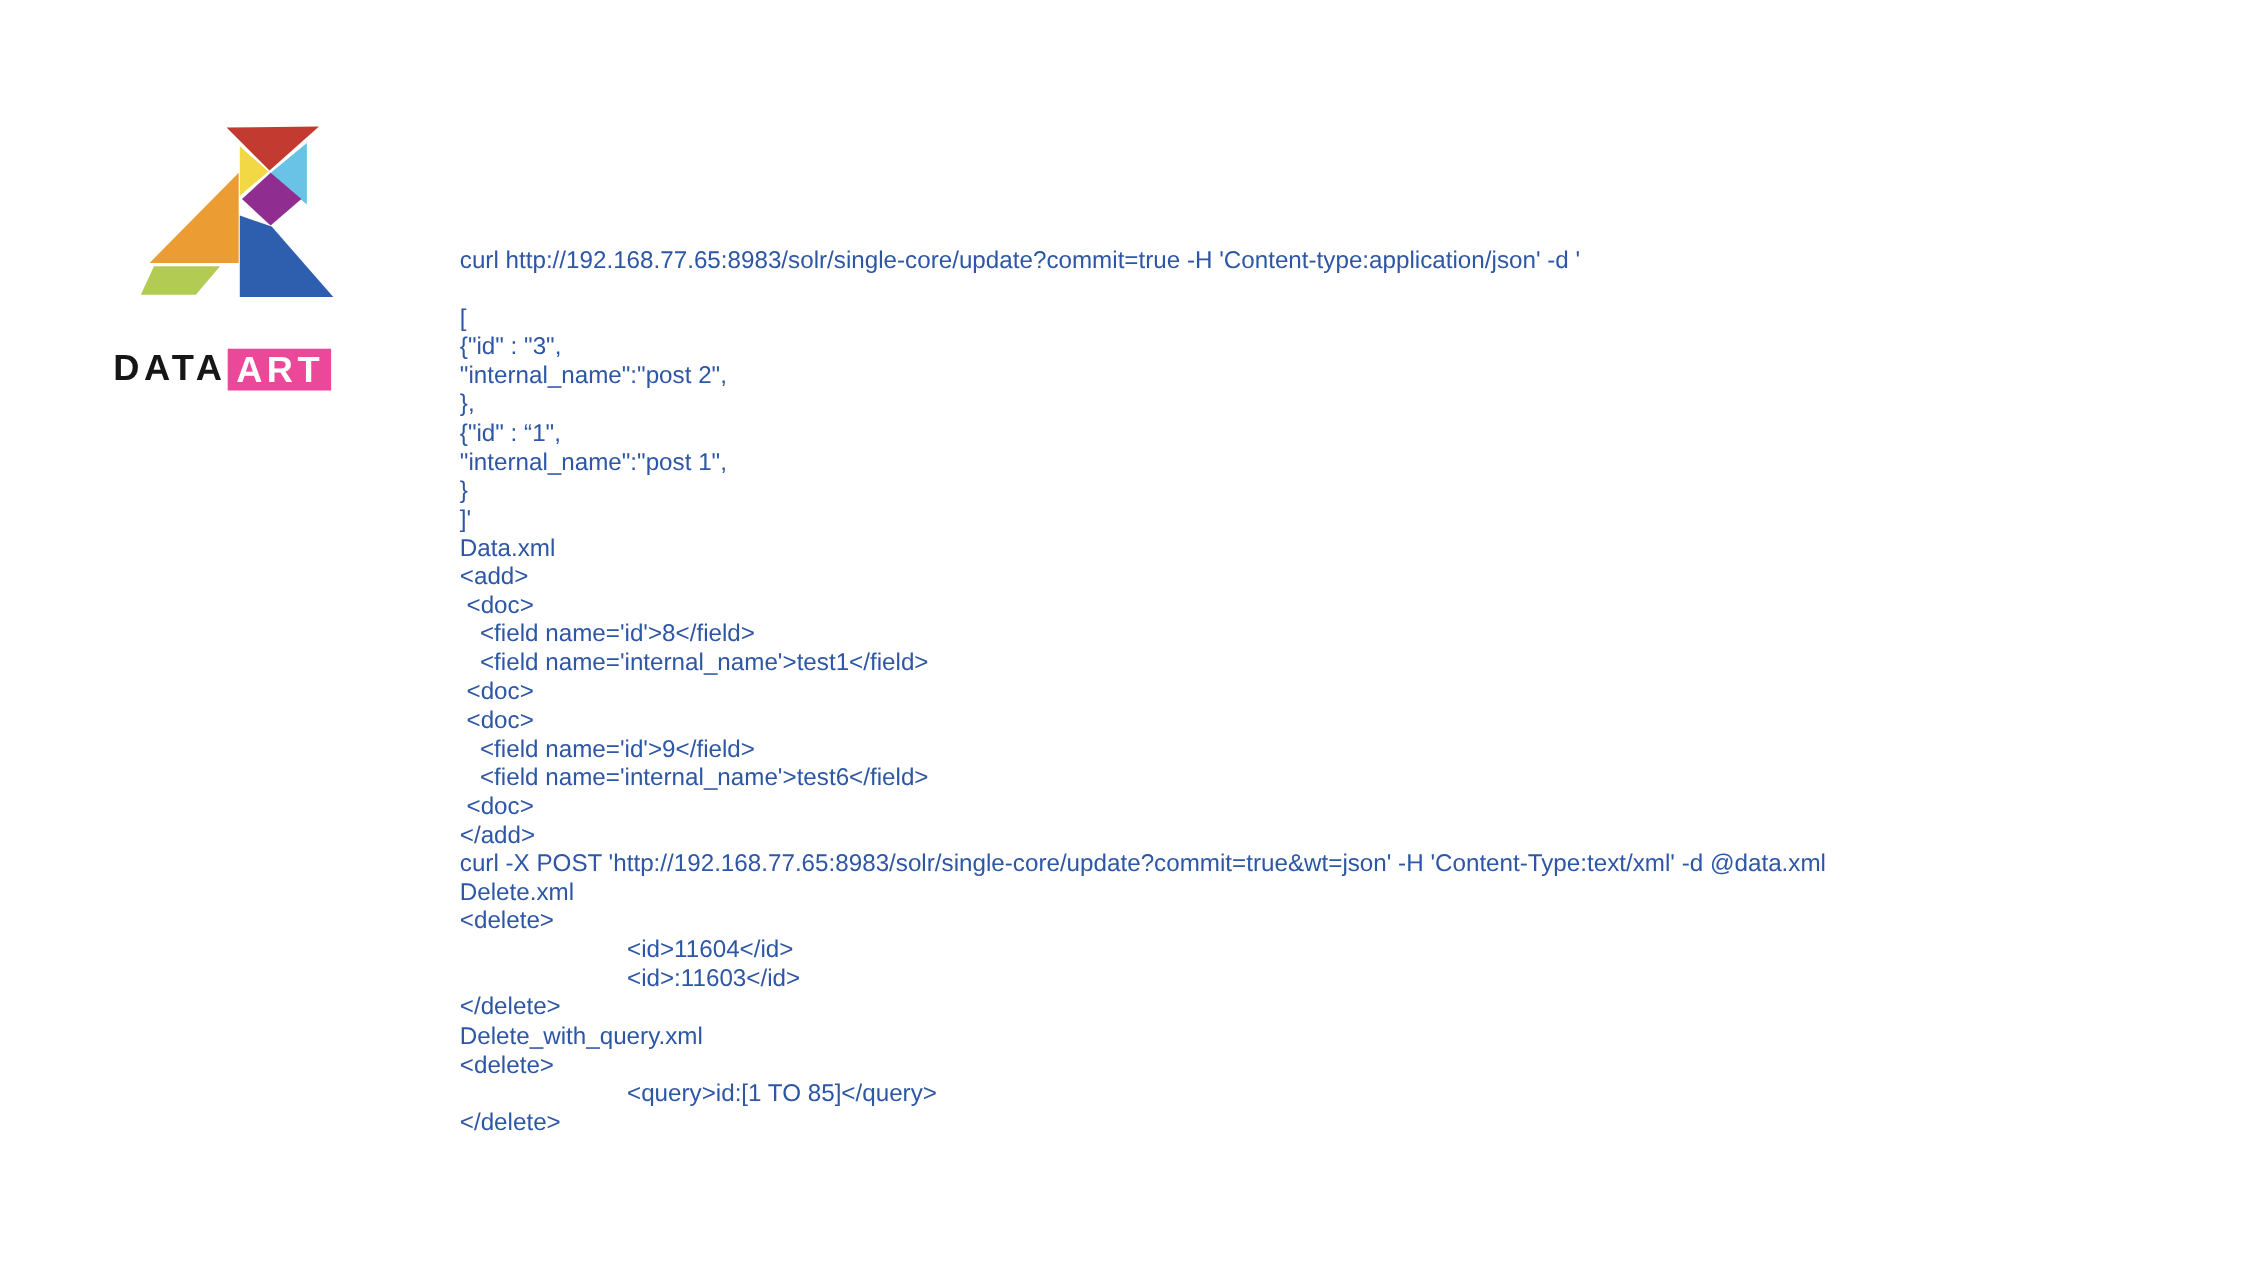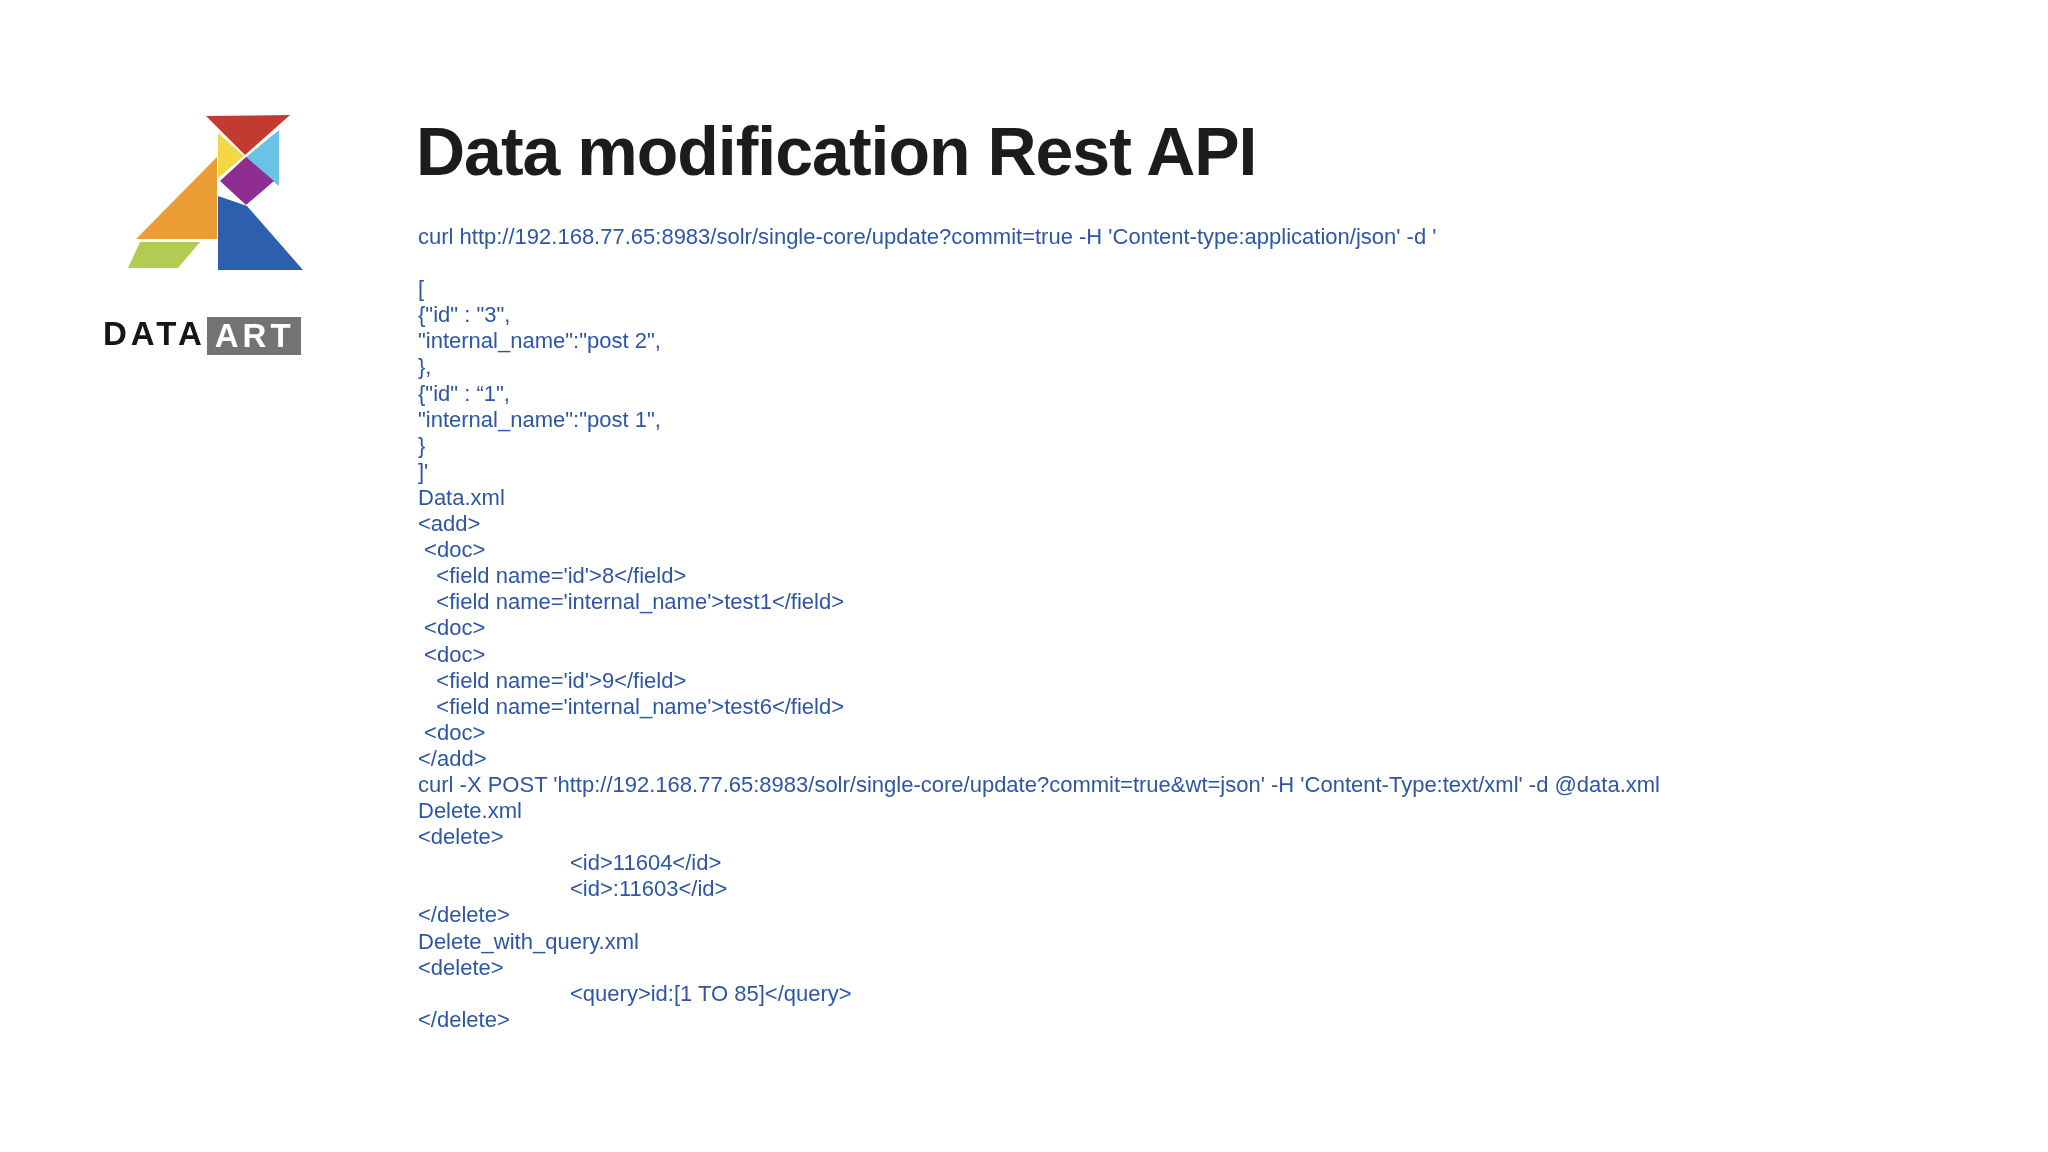"Data modification Rest API" h1.title { html: <h1>Data modification Rest API</h1> -> none }
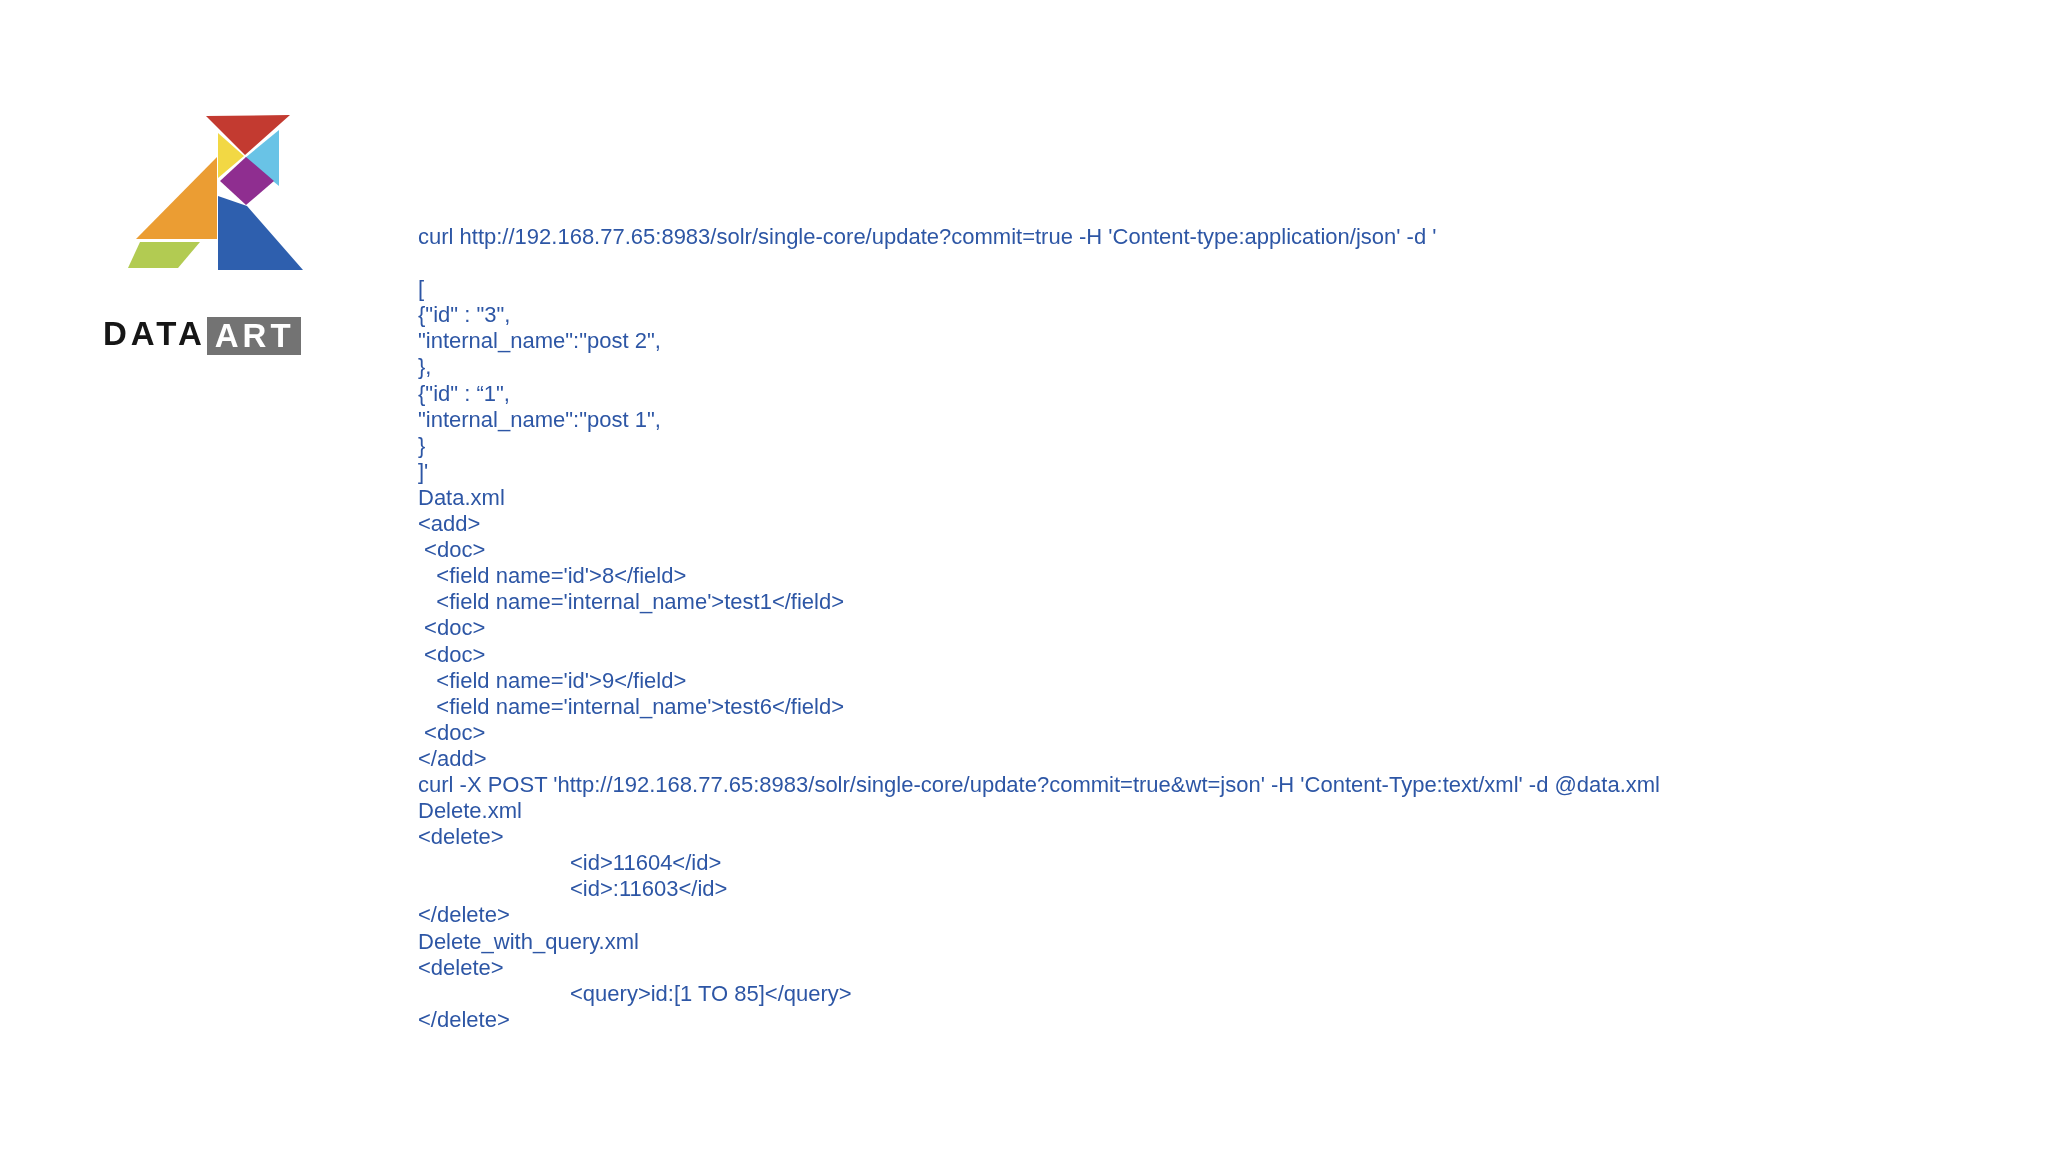"ART" span.art { background: #737373 -> #ec4899 }
